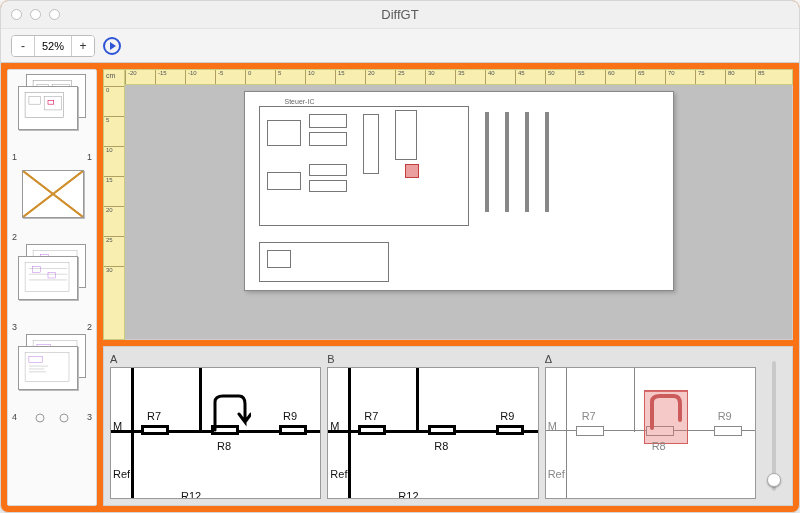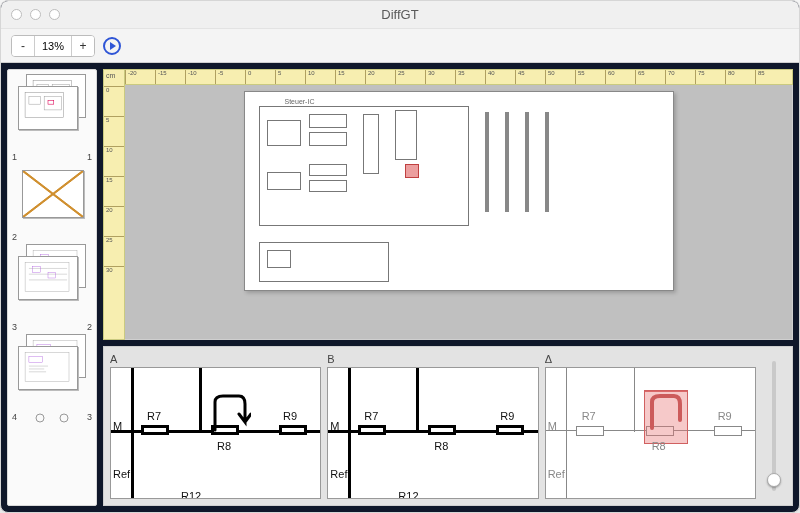"DiffGT" .window { background: #0f172a -> #f97316 }
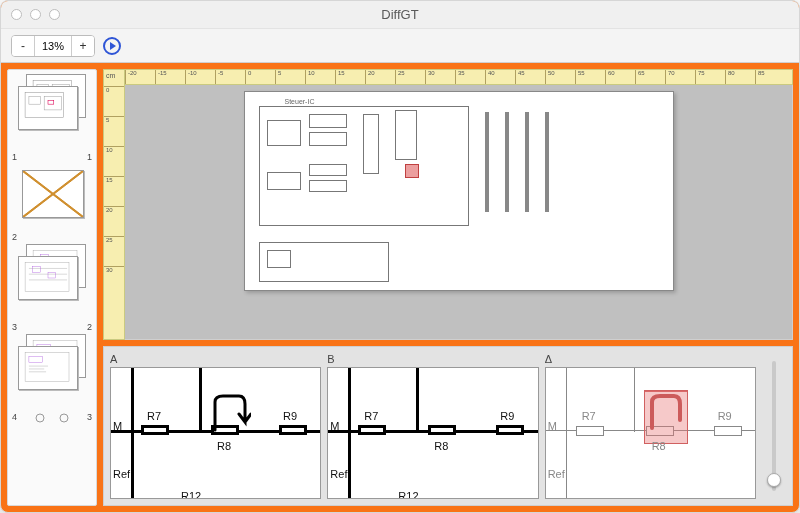"13%" div.mid { text: 13% -> 52% }
